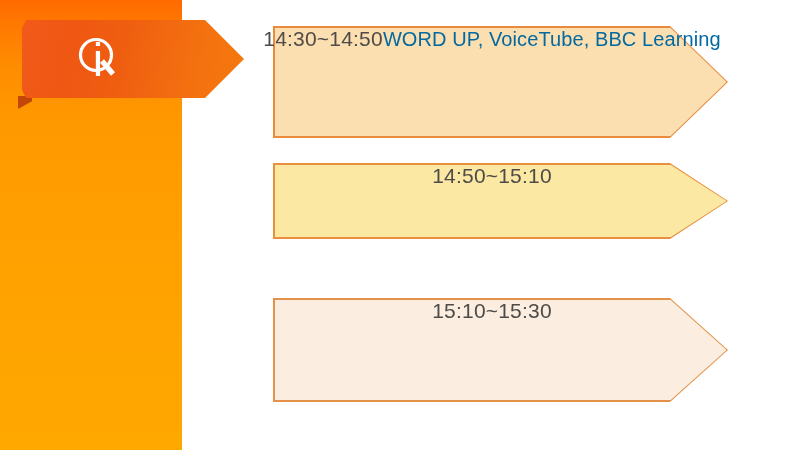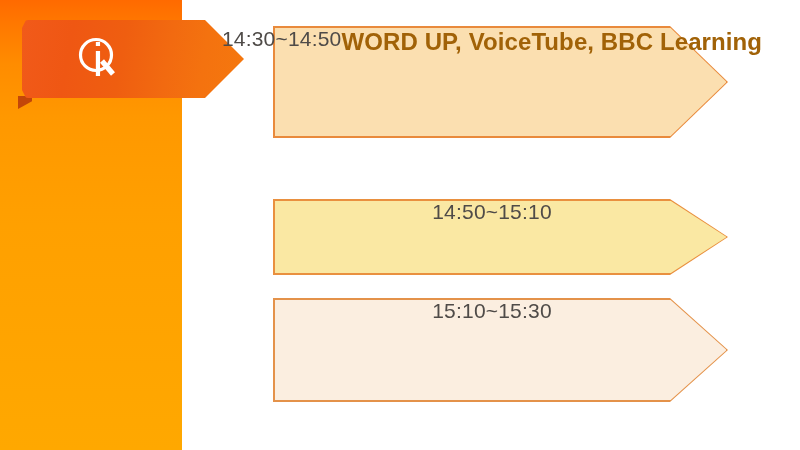"WORD UP, VoiceTube, BBC Learning" .line-tools { color: #a16207 -> #0369a1; font-size: 24px -> 20px; font-weight: bold -> none }
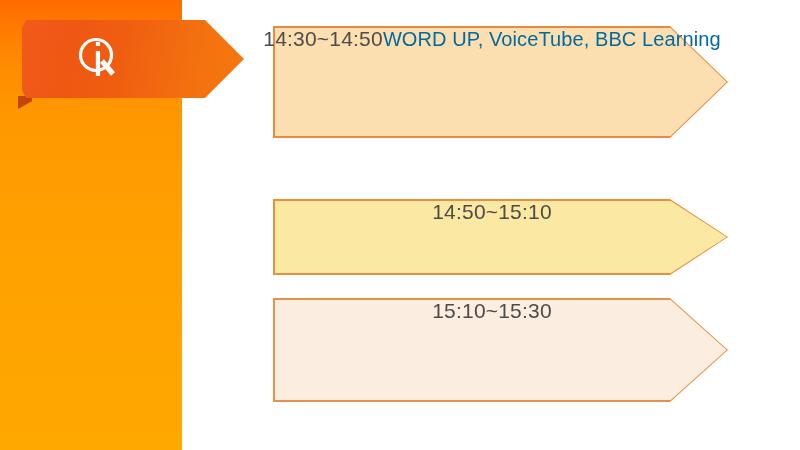"14:50~15:10" #card-2 { margin-top: 36px -> none }
